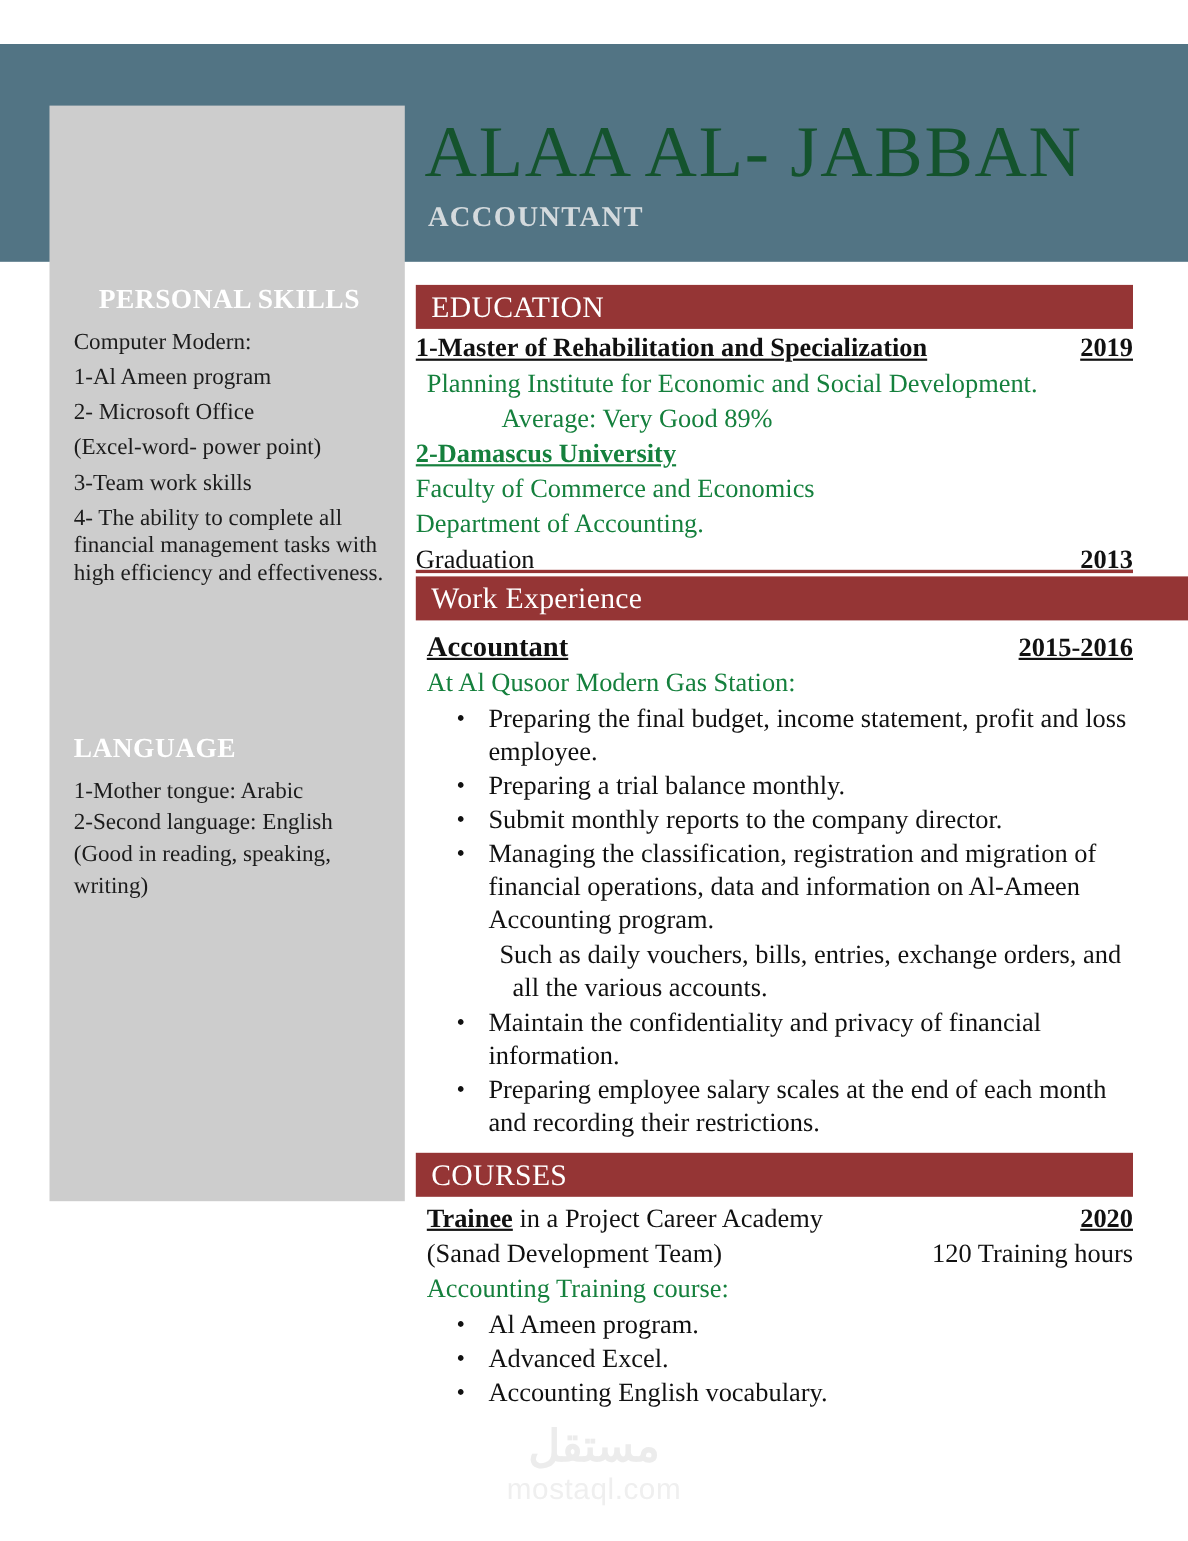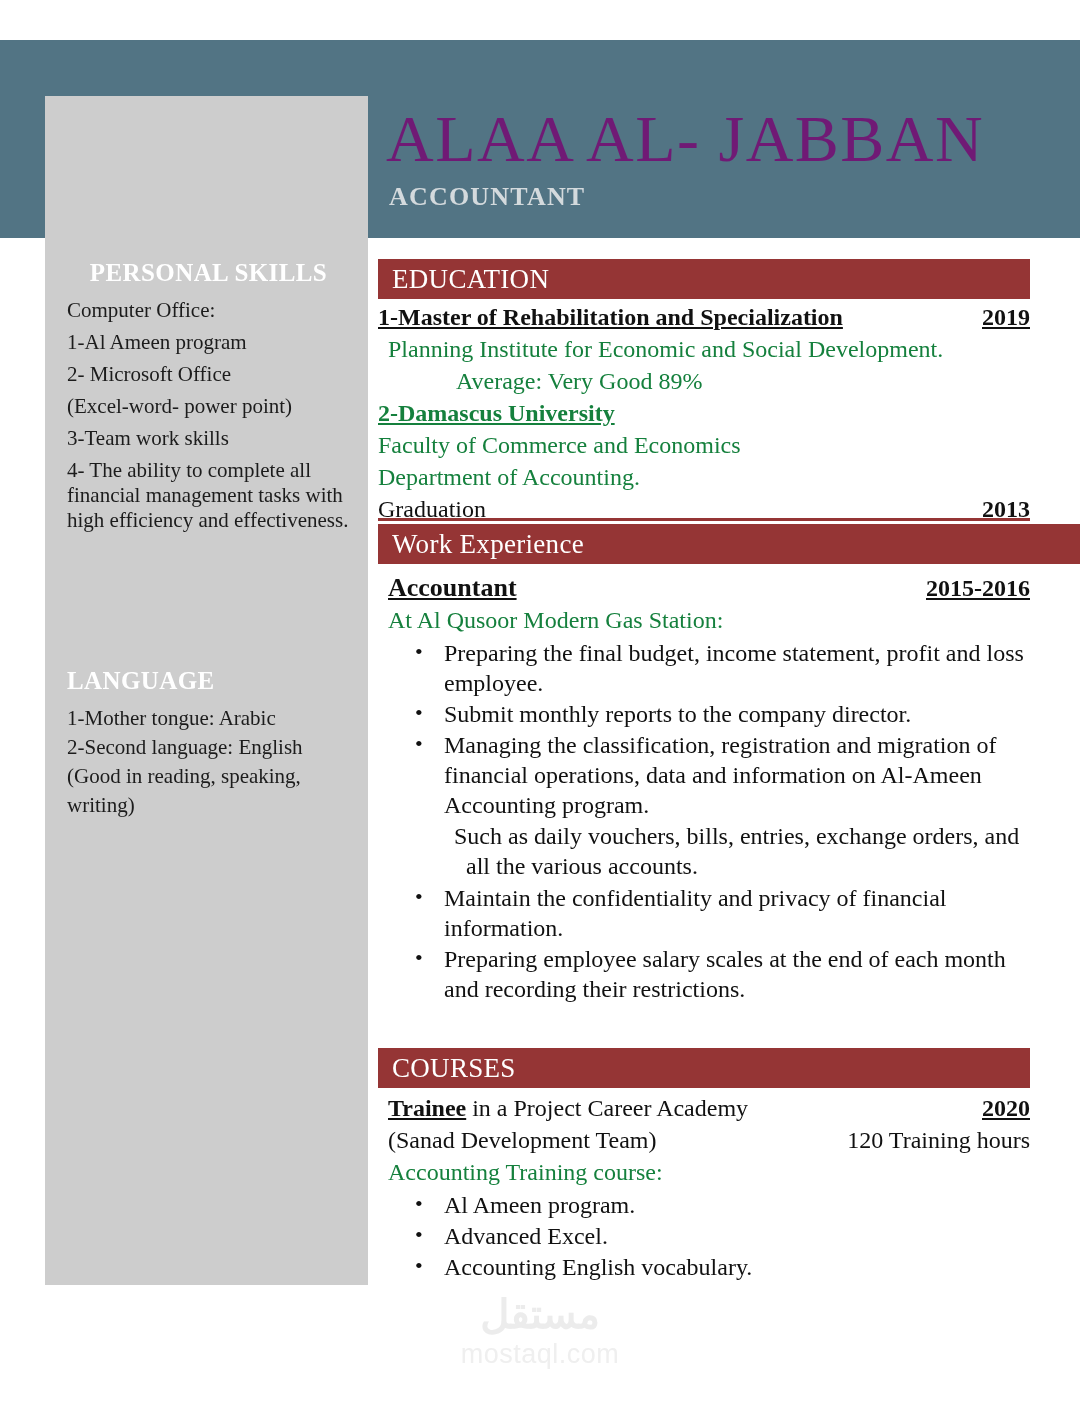"ALAA AL- JABBAN" .name-title { color: #701a75 -> #14532d }
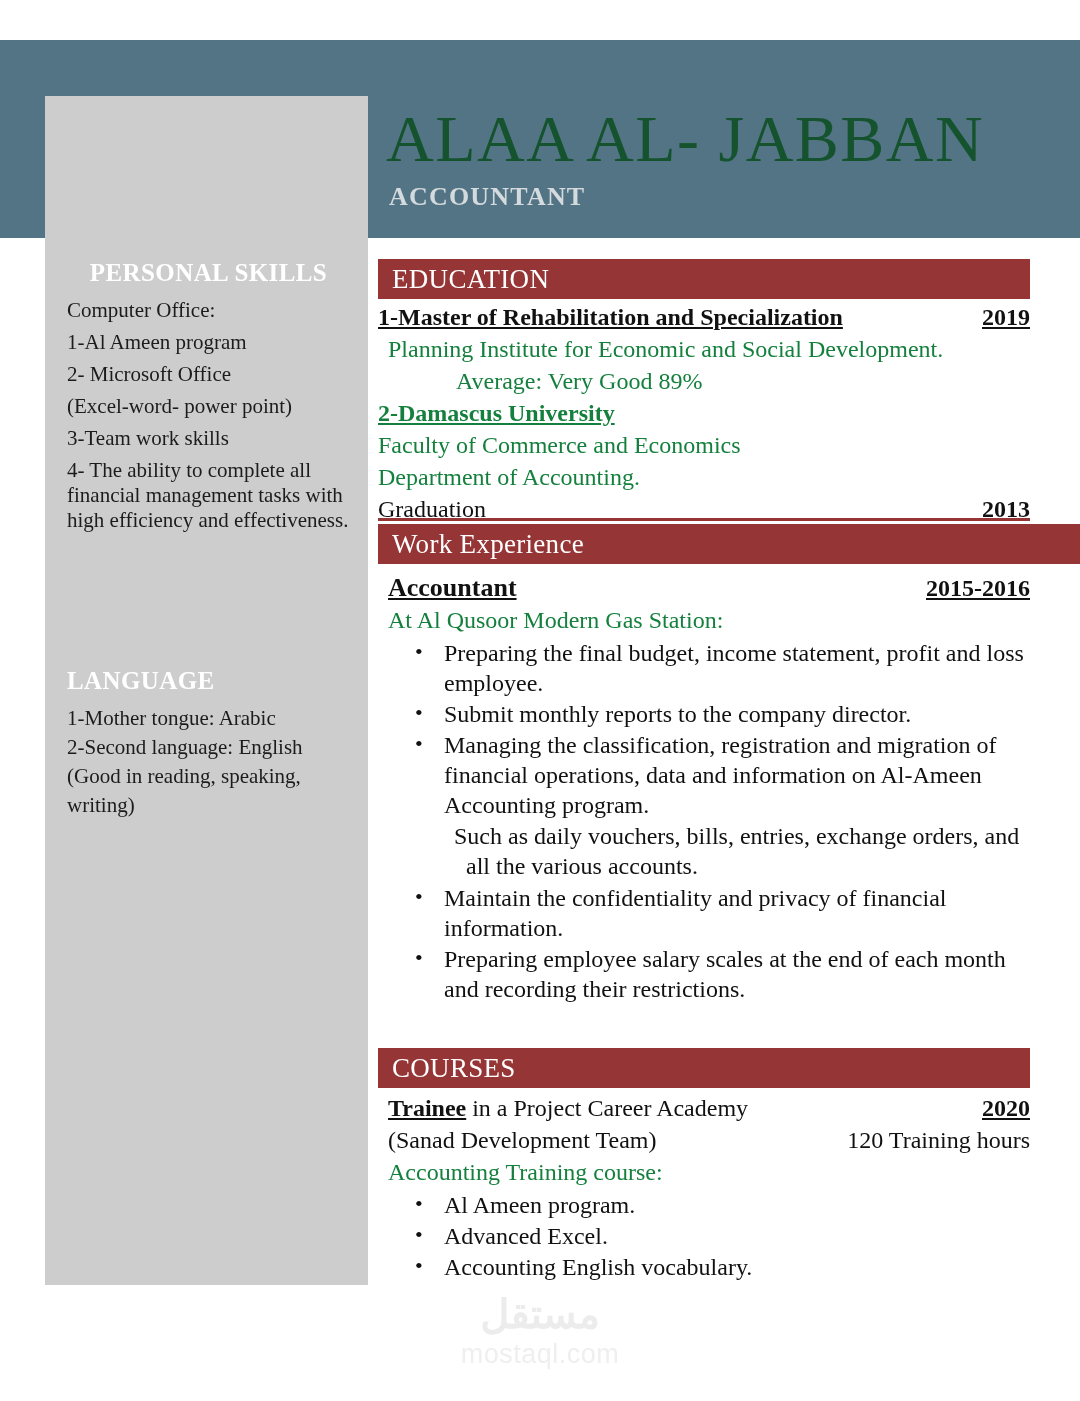"PERSONAL SKILLS" .sidebar { height: 1189px -> 996px }
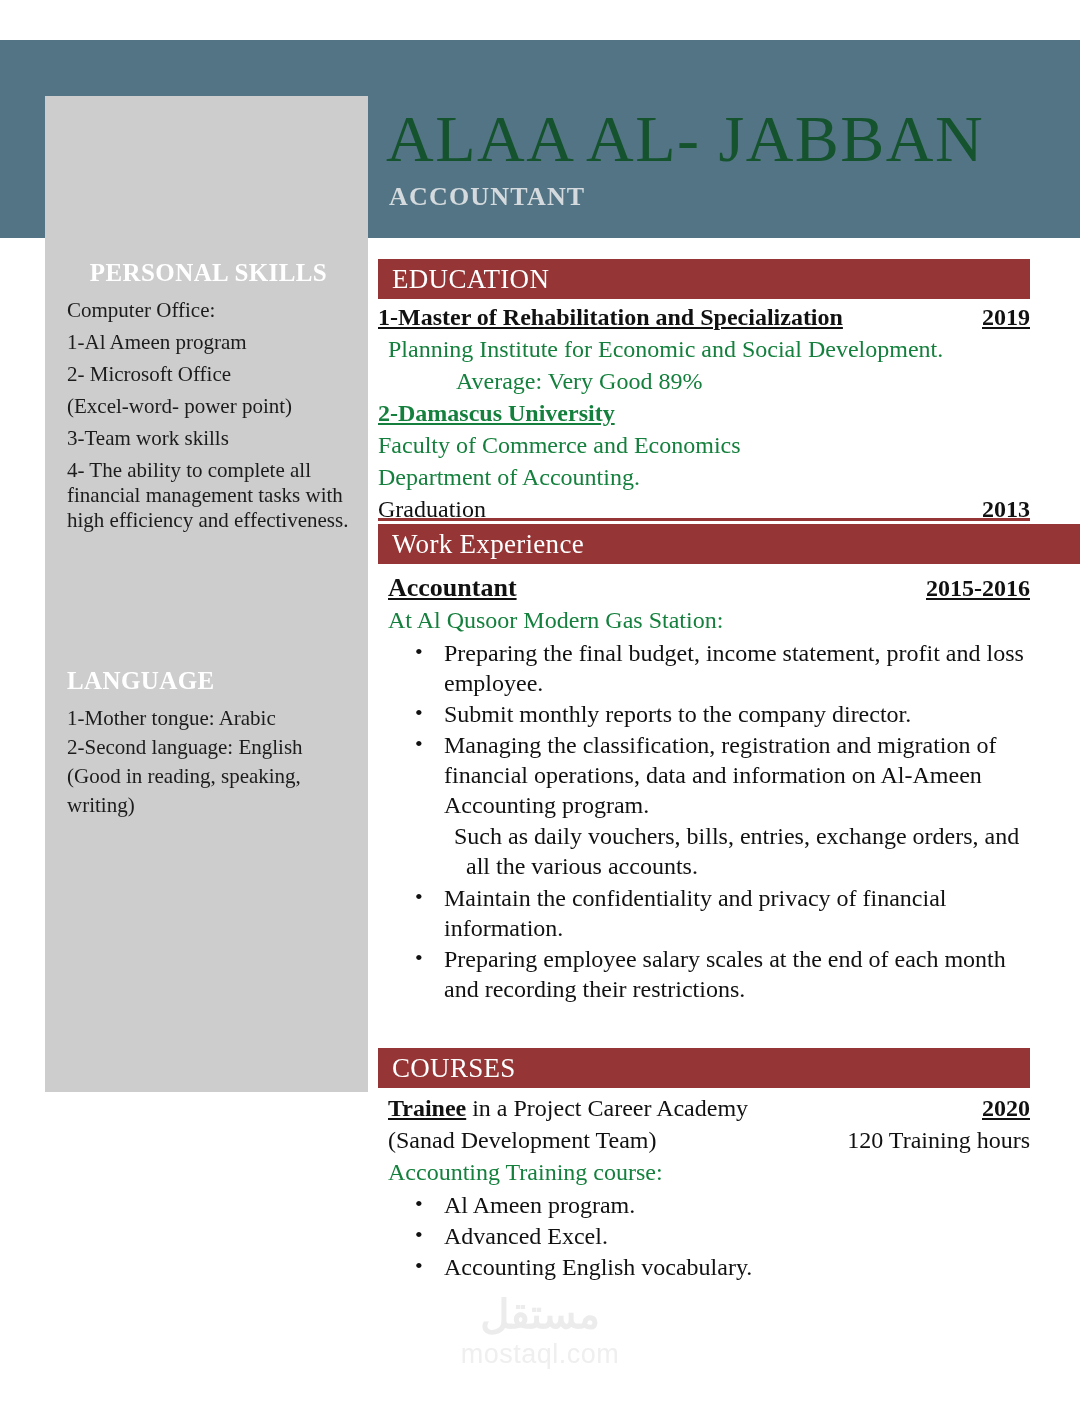"Computer Office:" div.side-text { text: Office -> Modern }
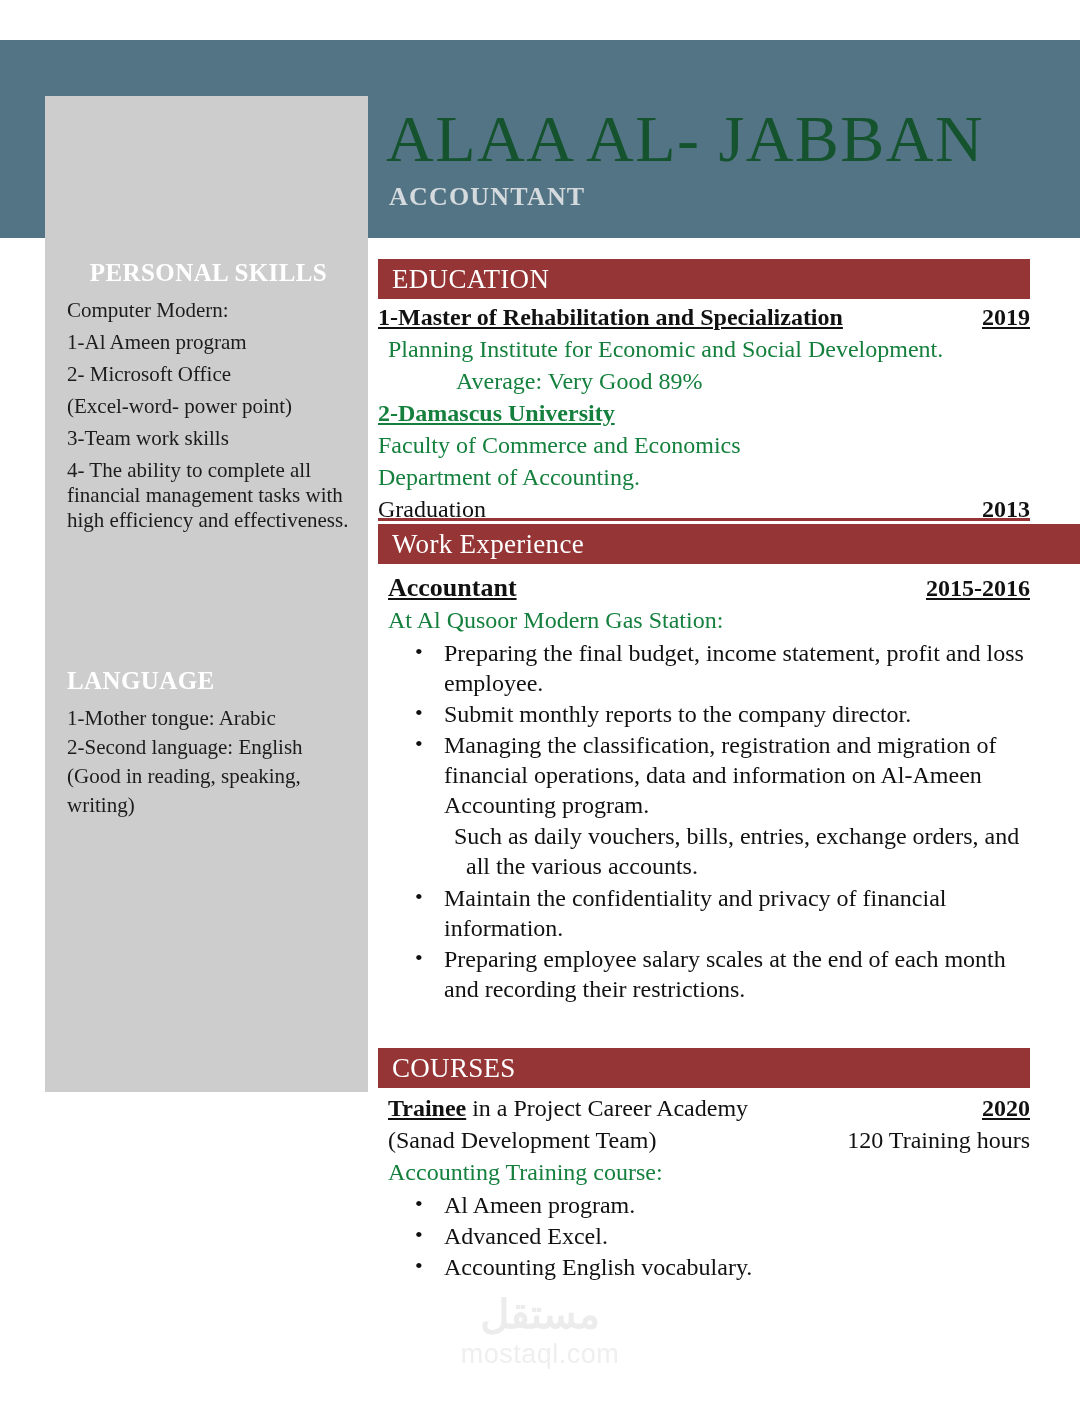"Preparing a trial balance monthly." li { html: none -> <li>Preparing a trial balance monthly.</li> }
